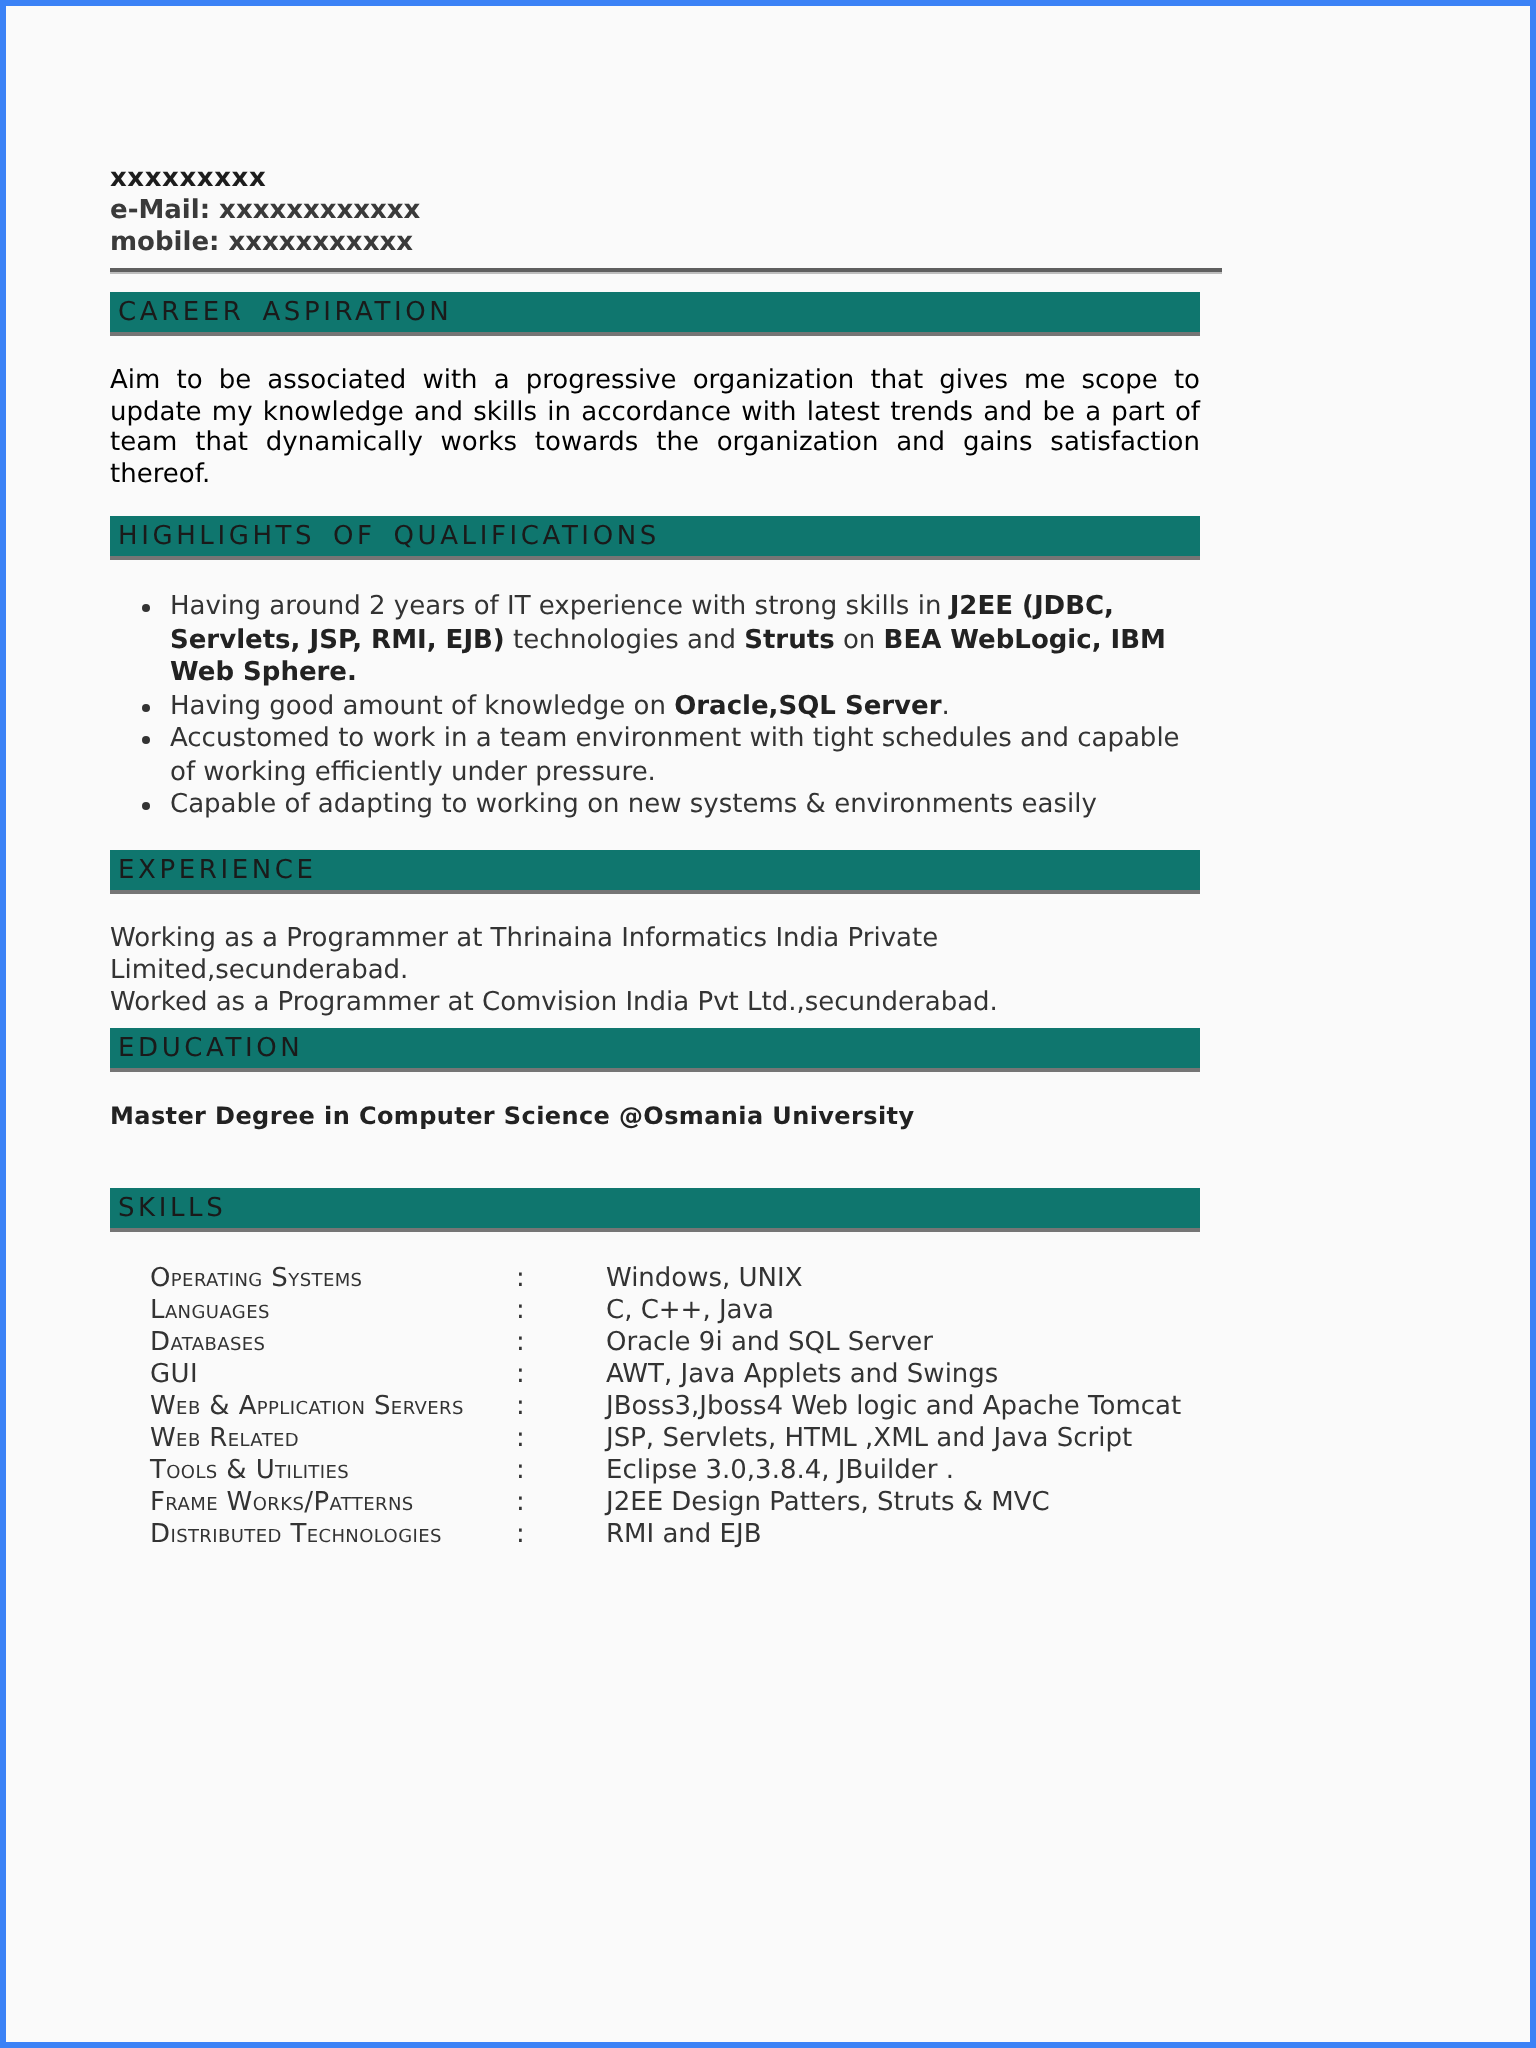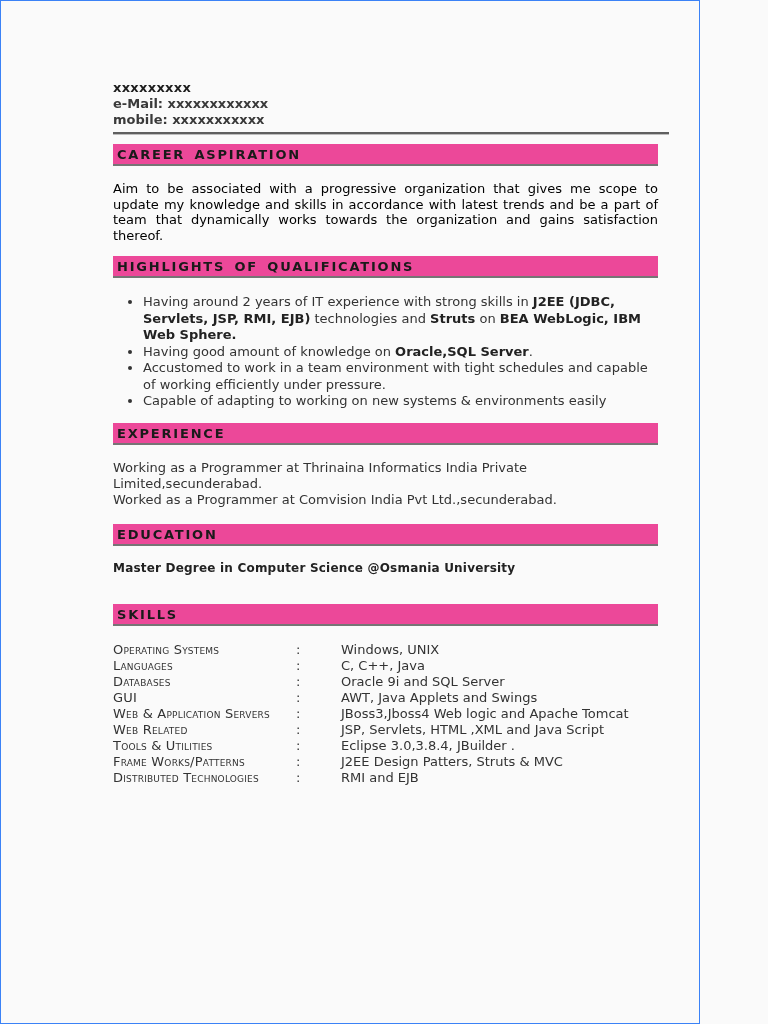"xxxxxxxxx" .page { border: 1px solid #3b82f6 -> 3px solid #3b82f6; padding: 79px 111px 0 112px -> 79px 111px 0 52px; width: 700px -> 768px }
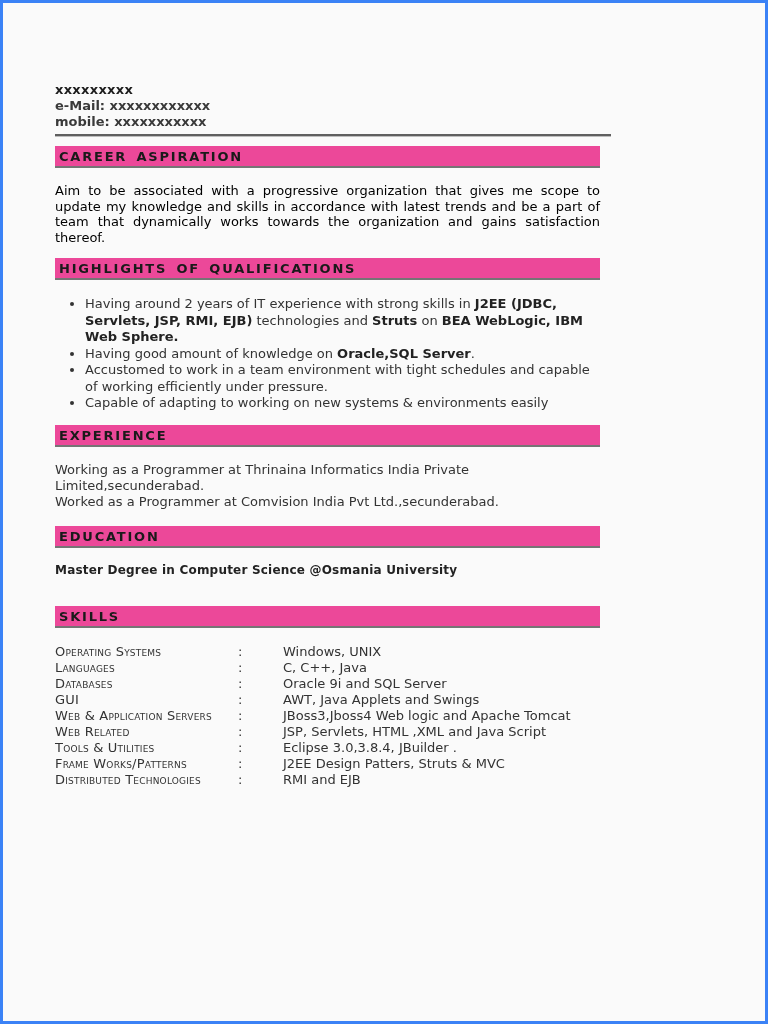"CAREER ASPIRATION" .section-bar { background: #ec4899 -> #0f766e; font-weight: bold -> normal }
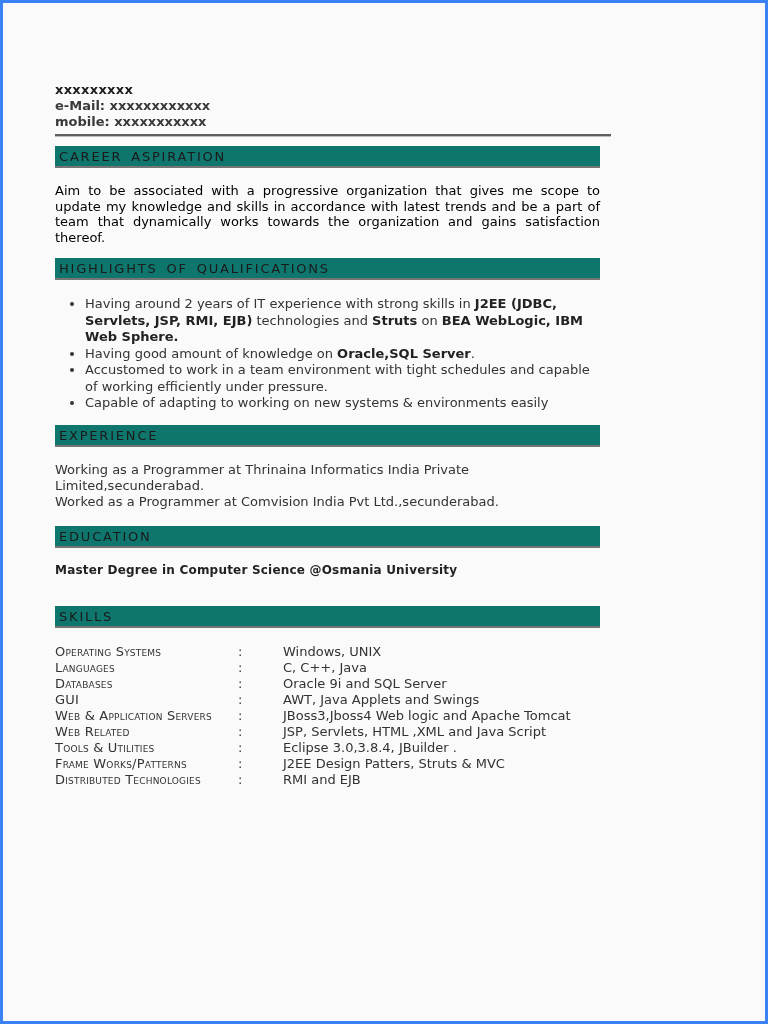"EDUCATION" .bar-education { margin-top: 16px -> 4px }
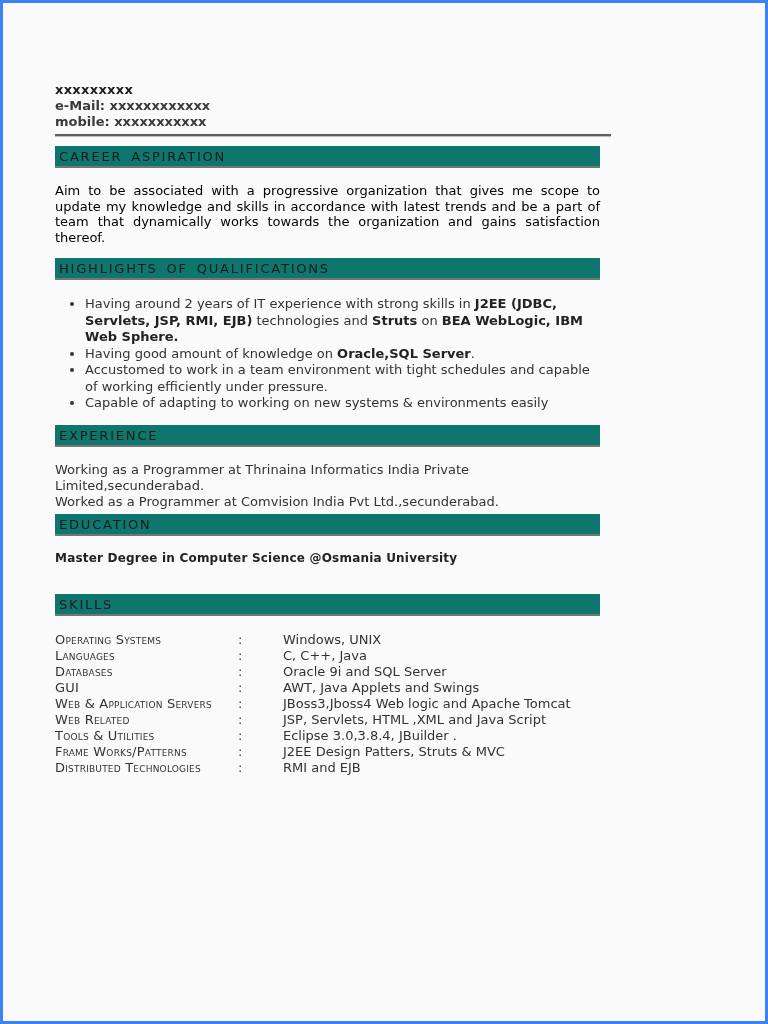"Operating Systems" .skill-label { margin-left: none -> 20px }
